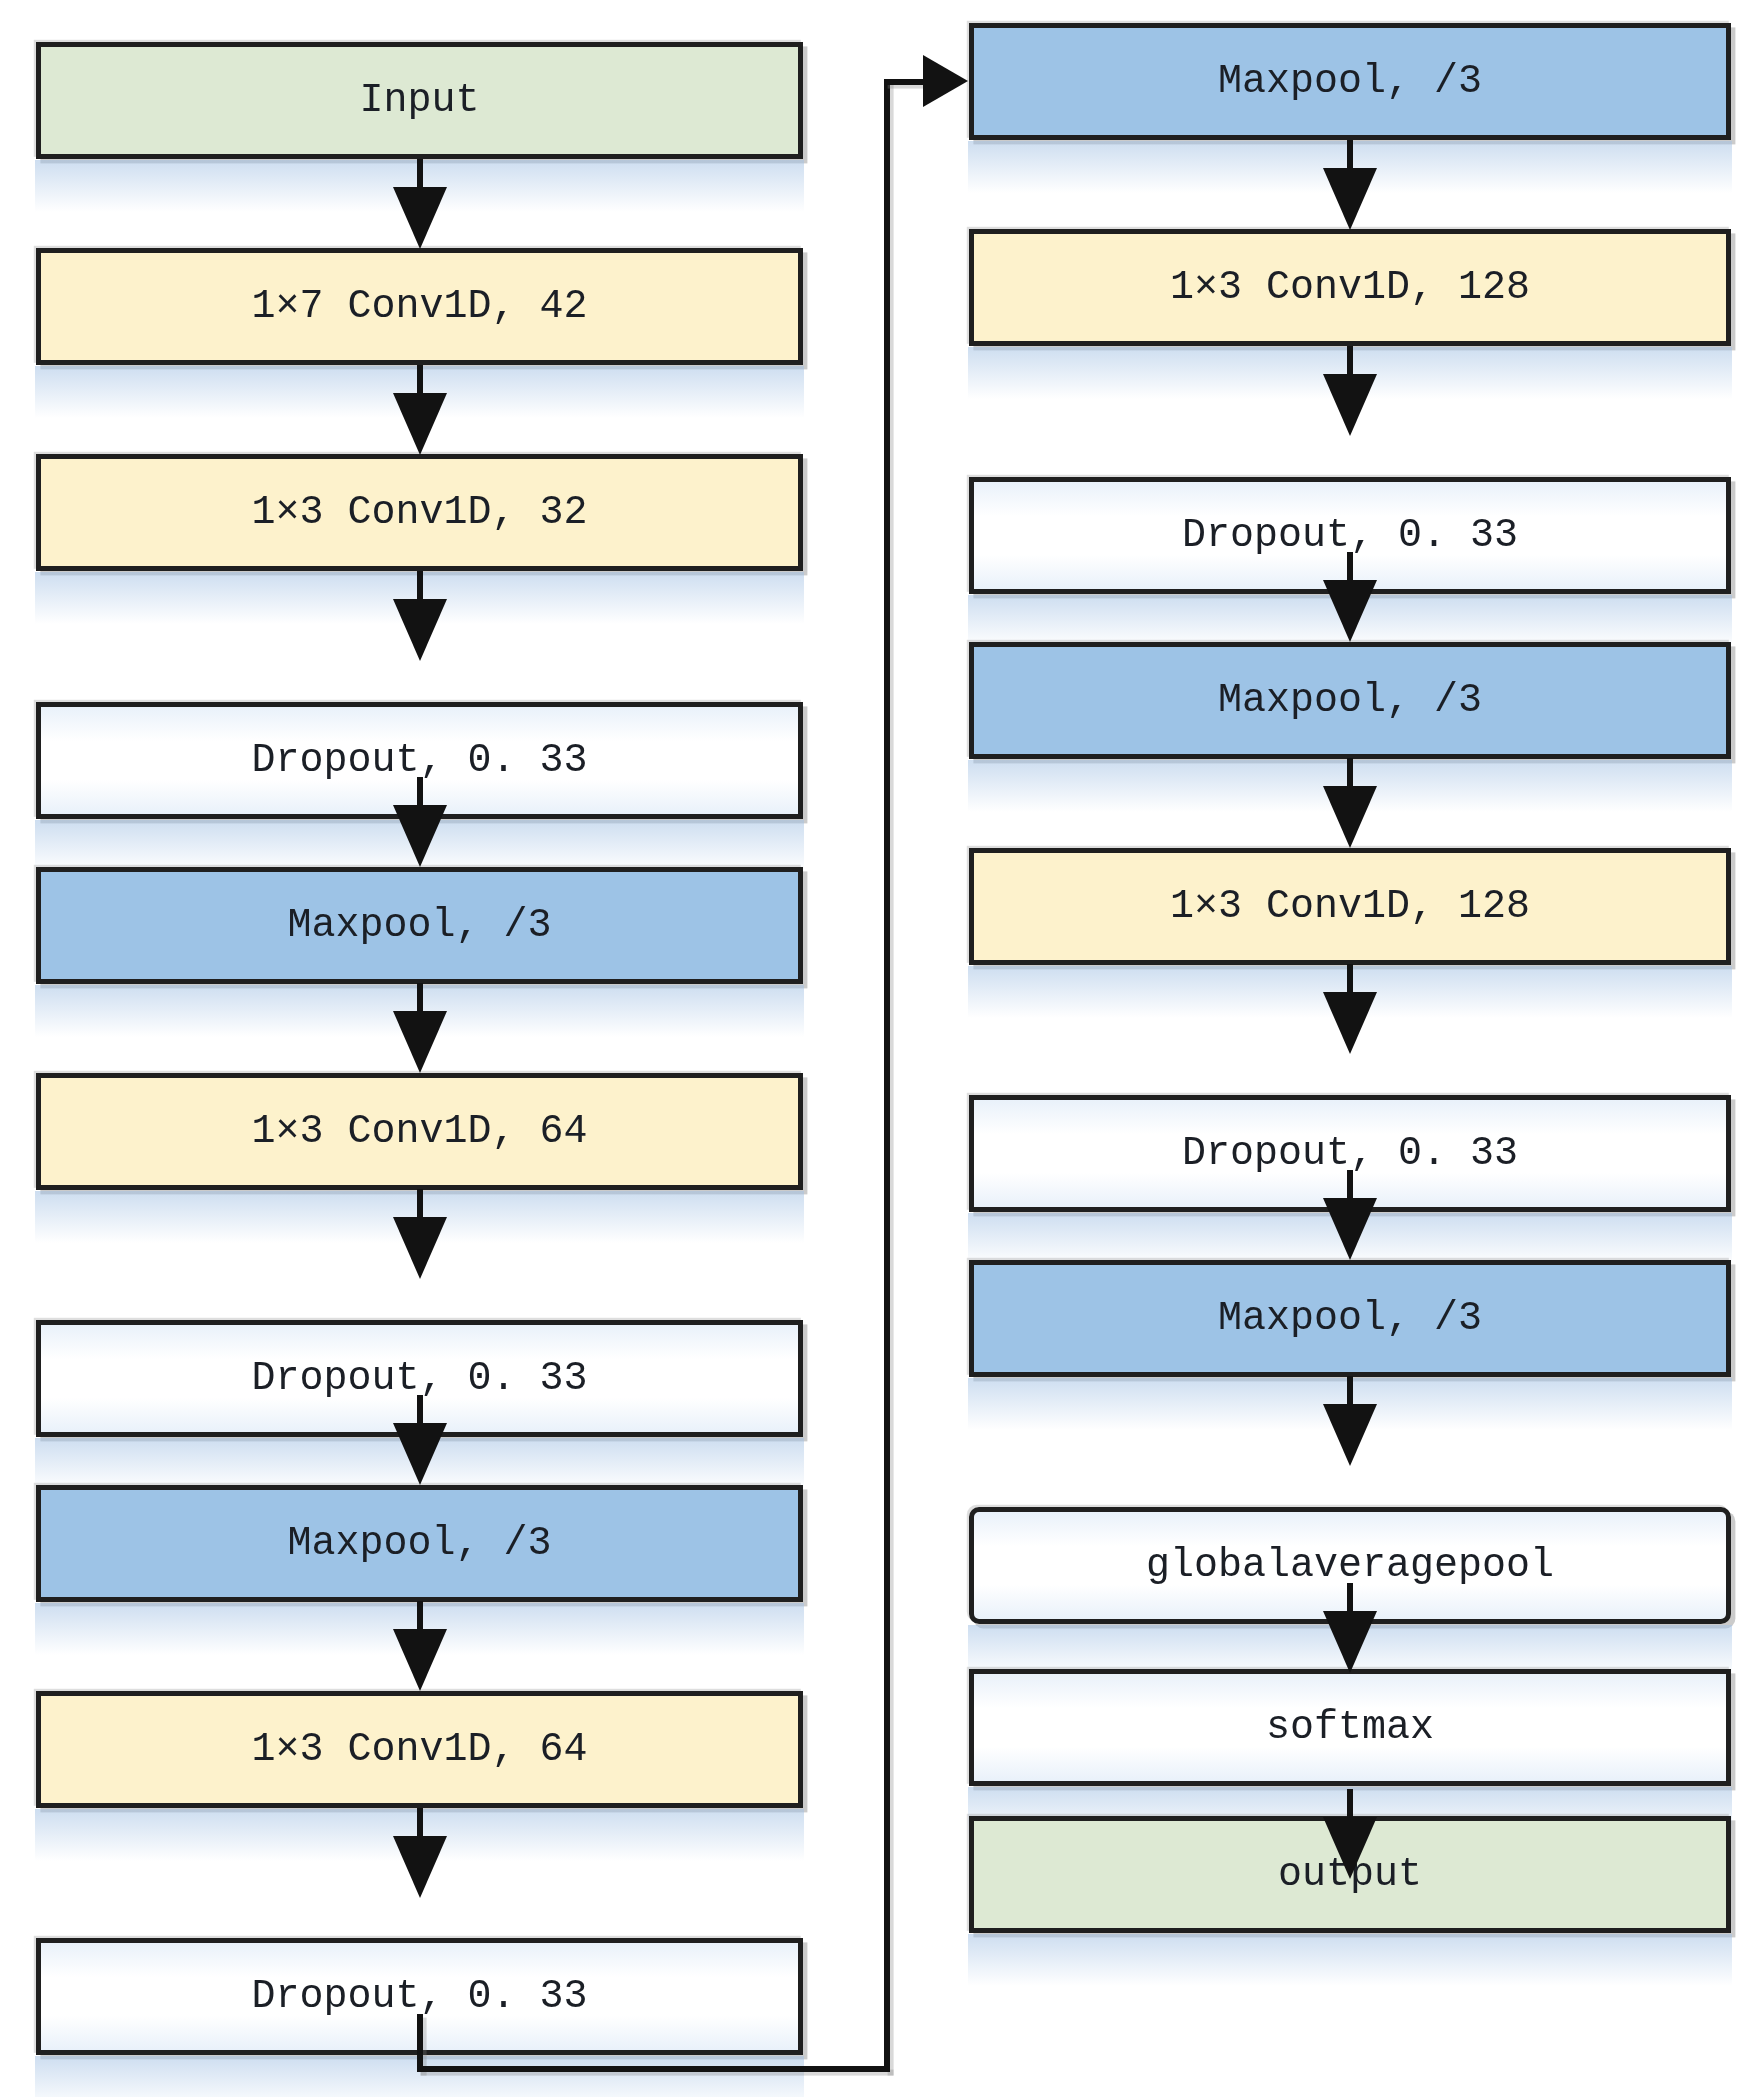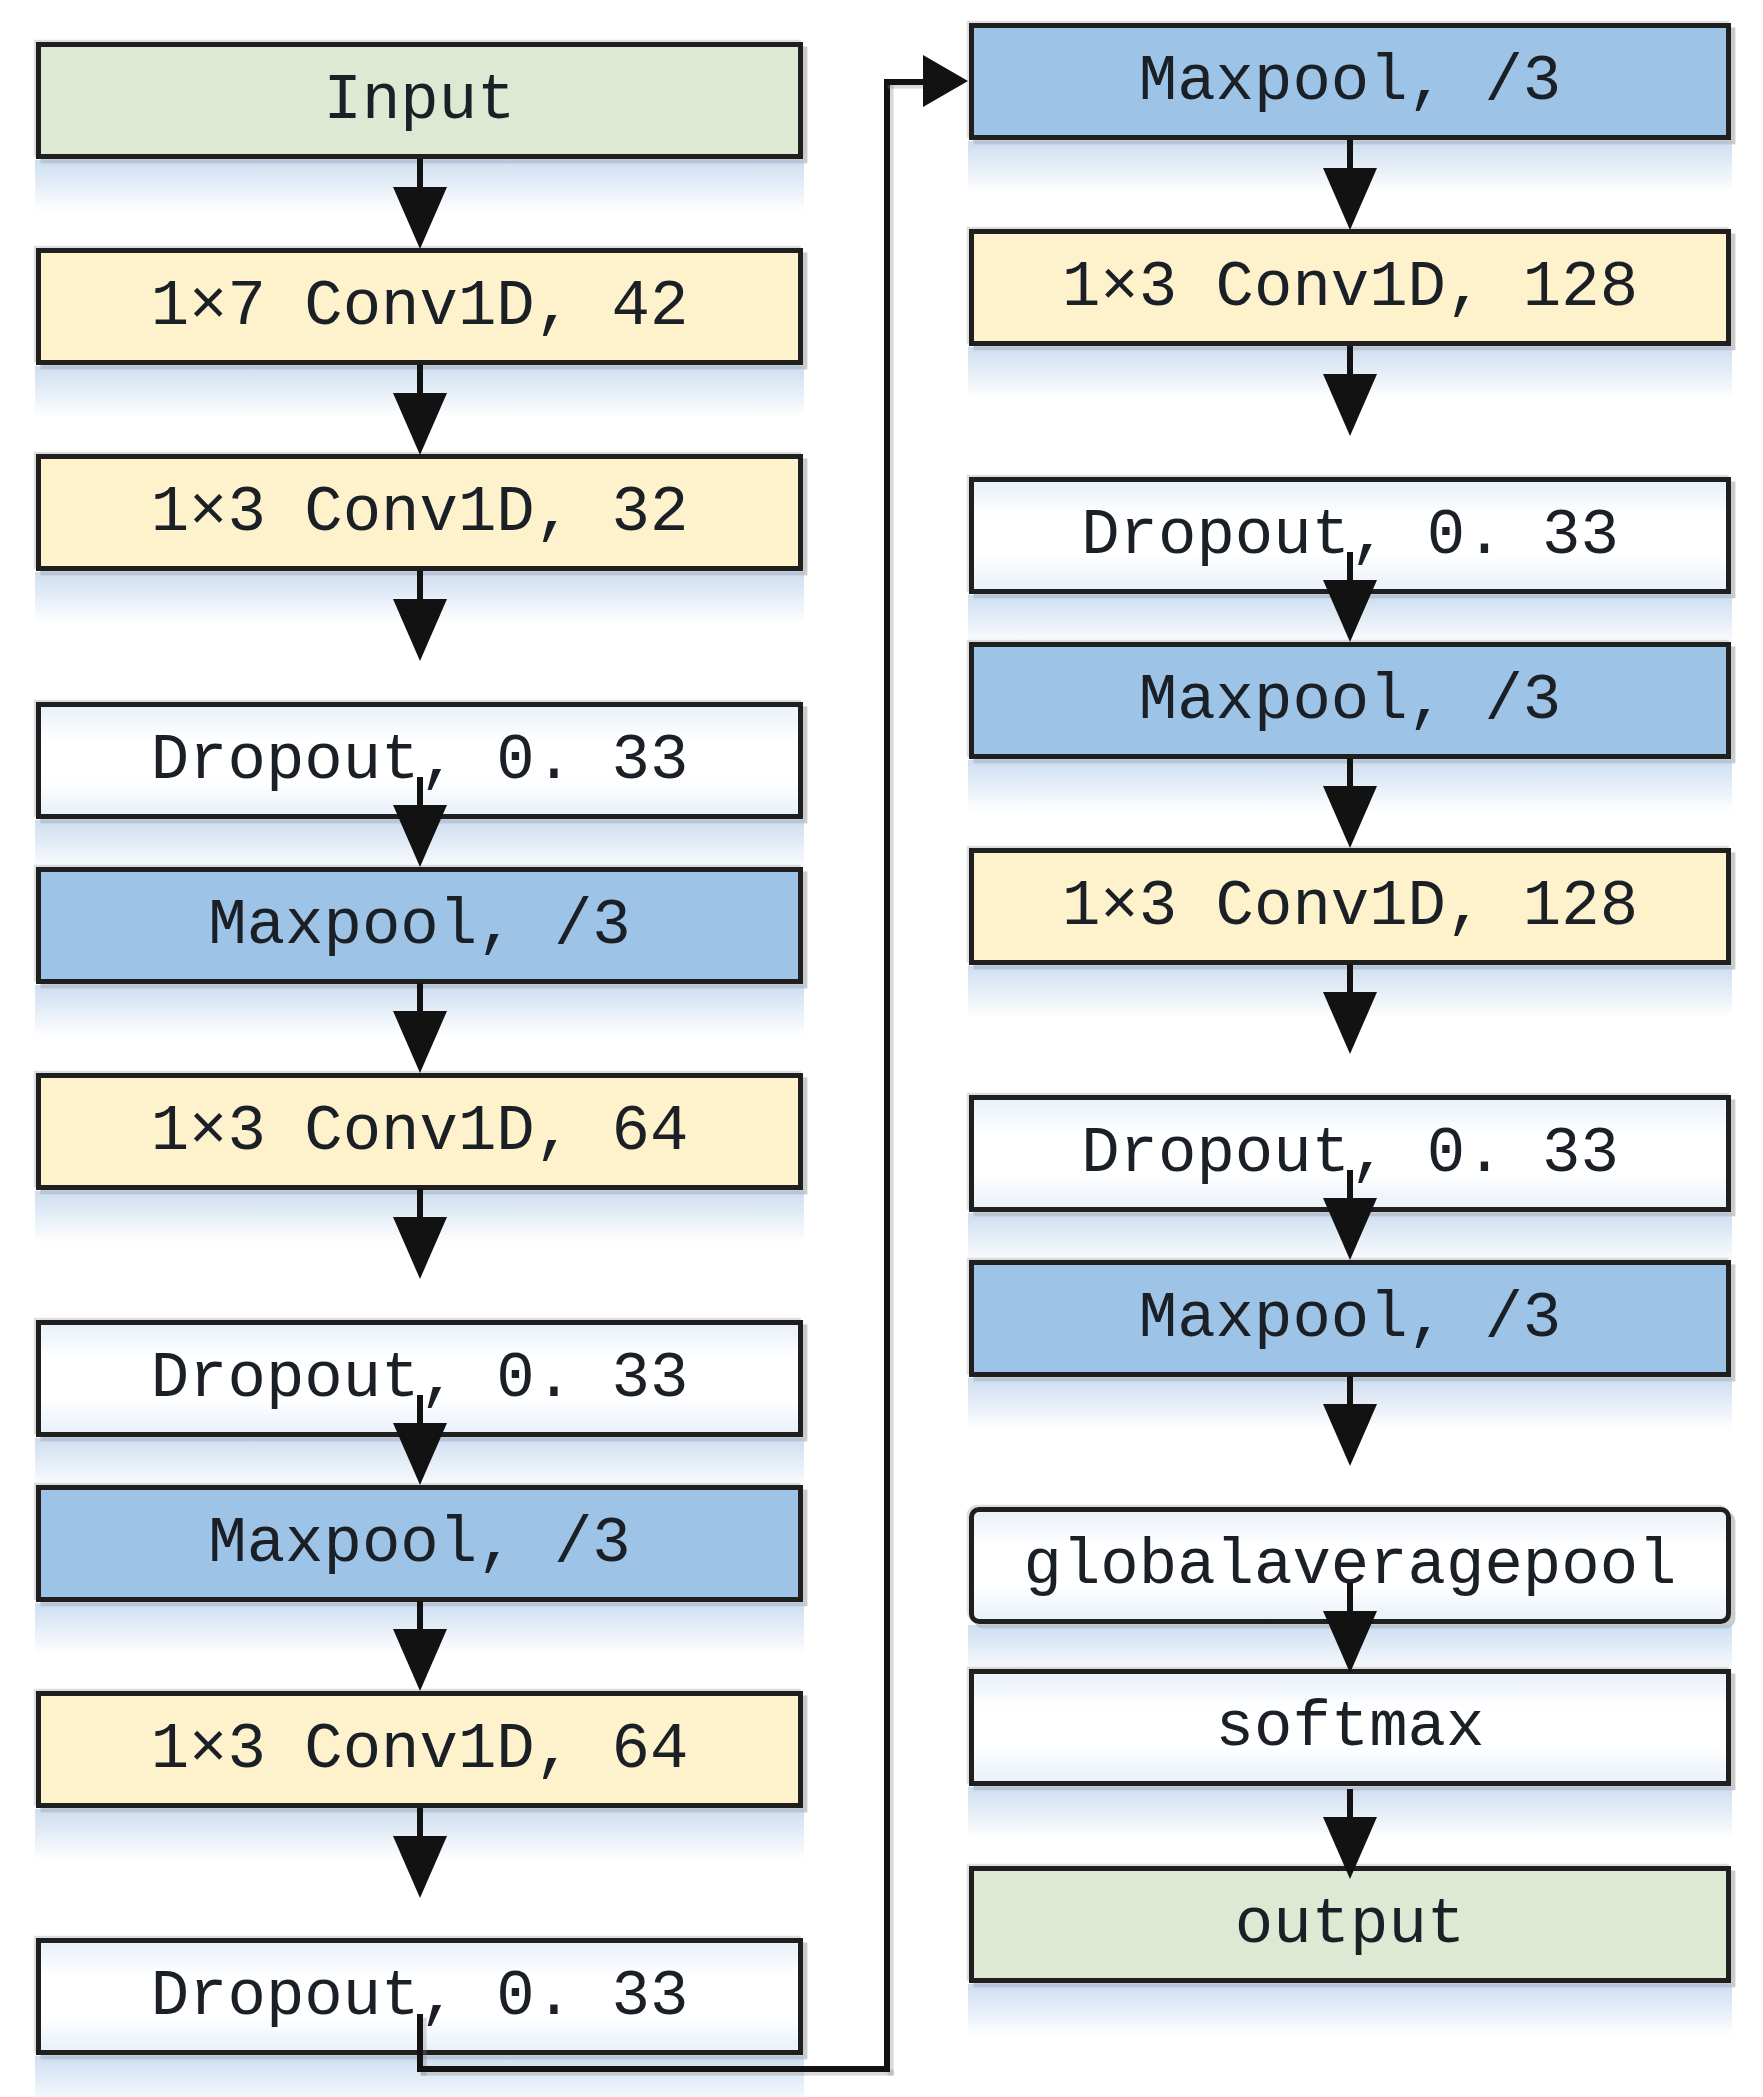"Input" .box { font-size: 64px -> 40px }
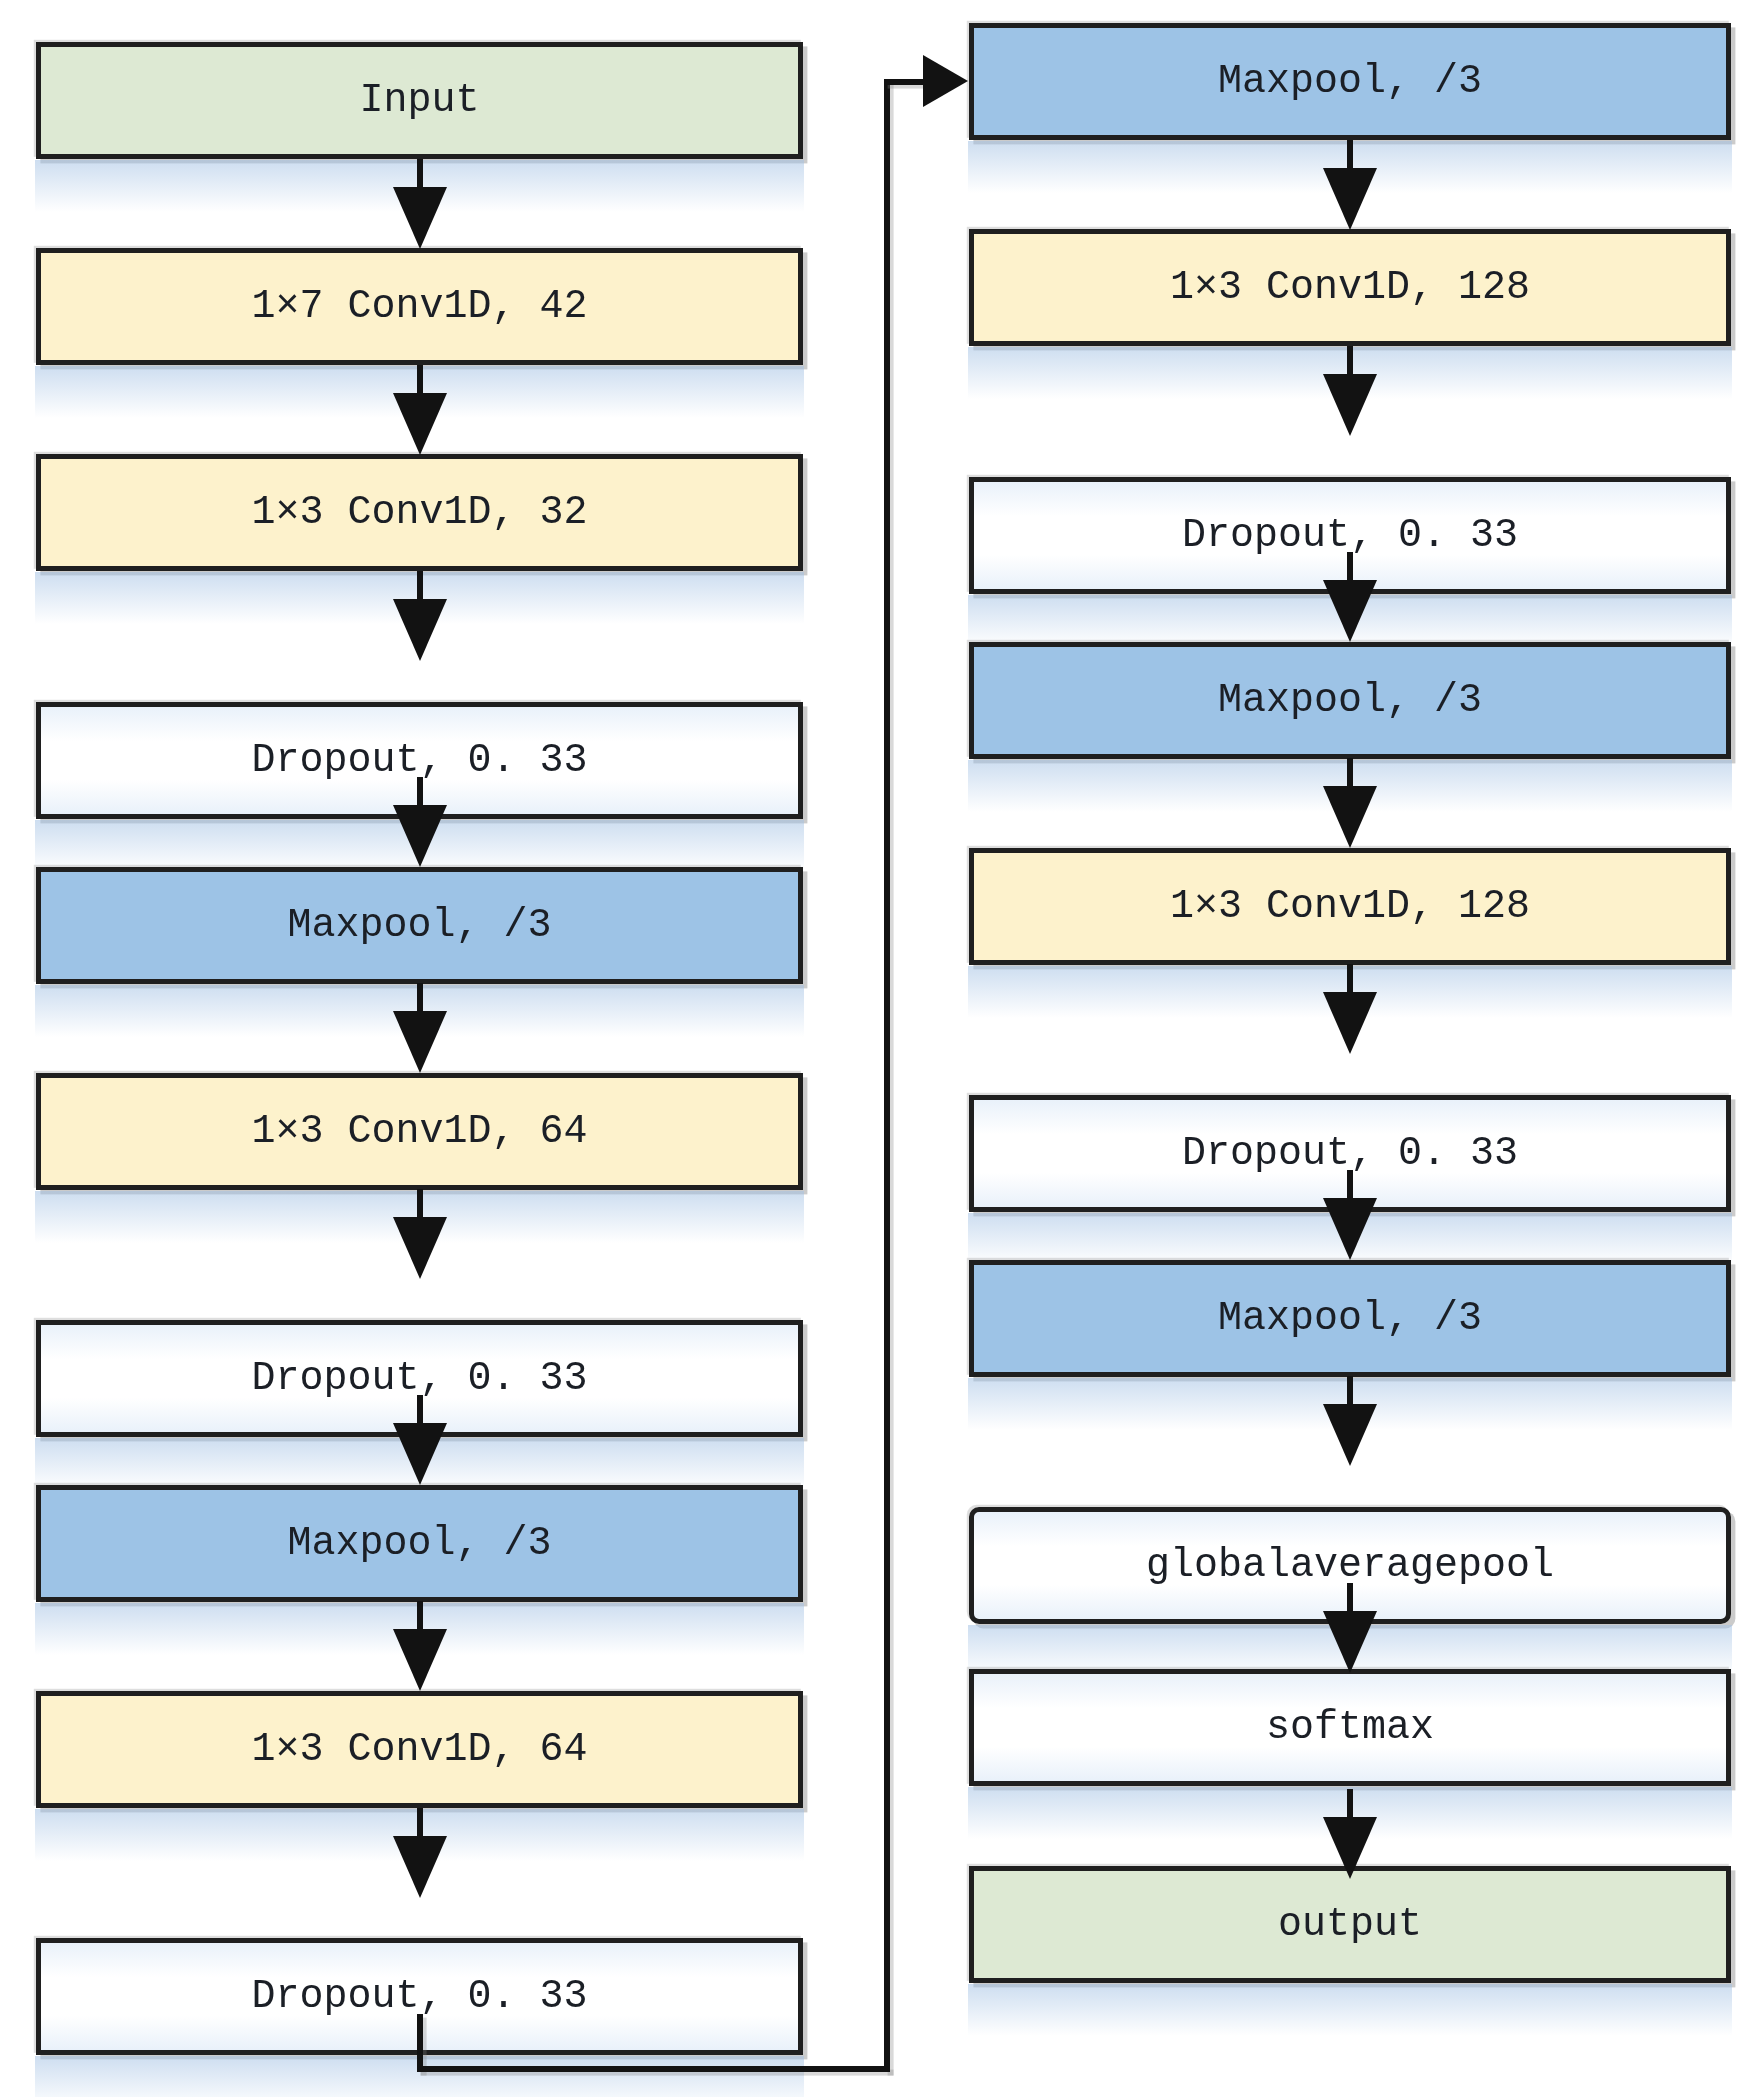"output" div.box { top: 1866px -> 1816px }
